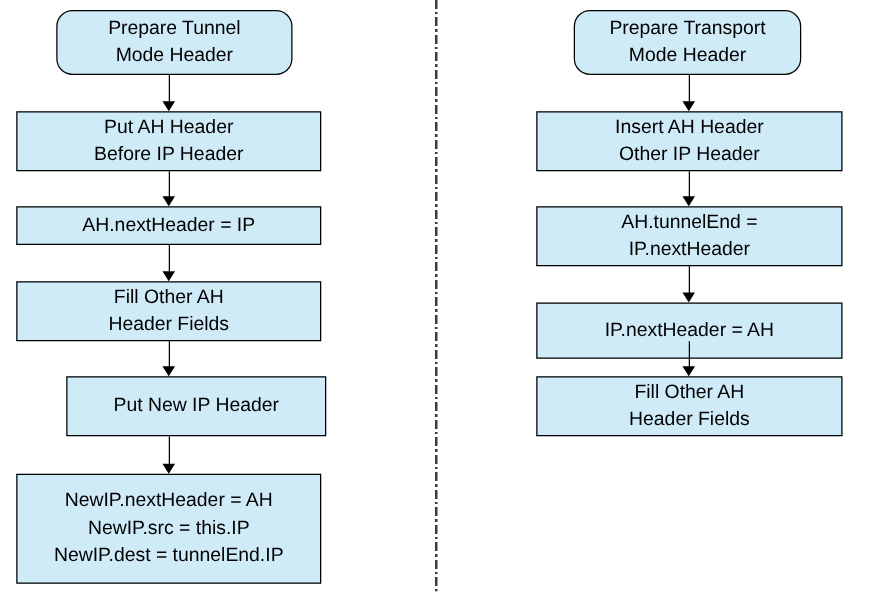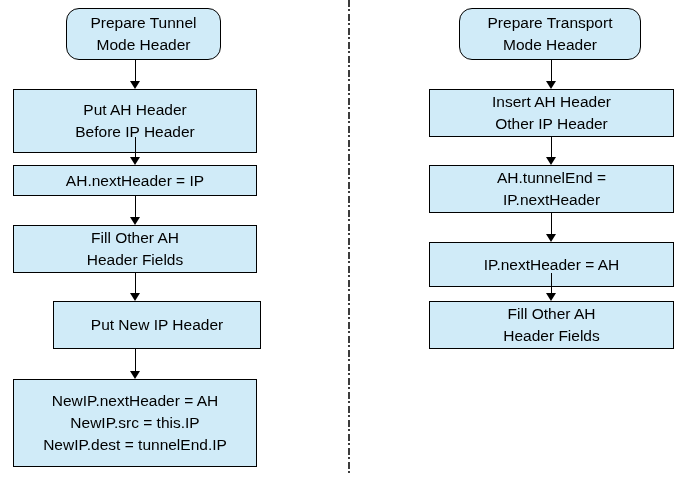"Prepare Tunnel" #l-n0 { margin-left: 21px -> none; width: 155px -> 189px }
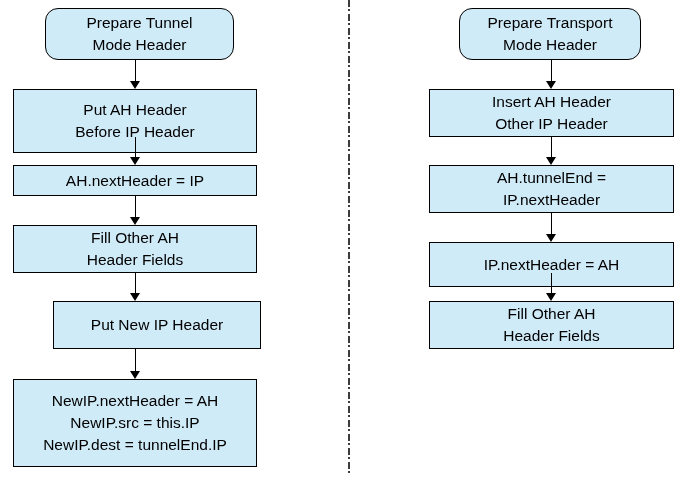"Put AH Header" #l-n1 { height: 64px -> 48px }
